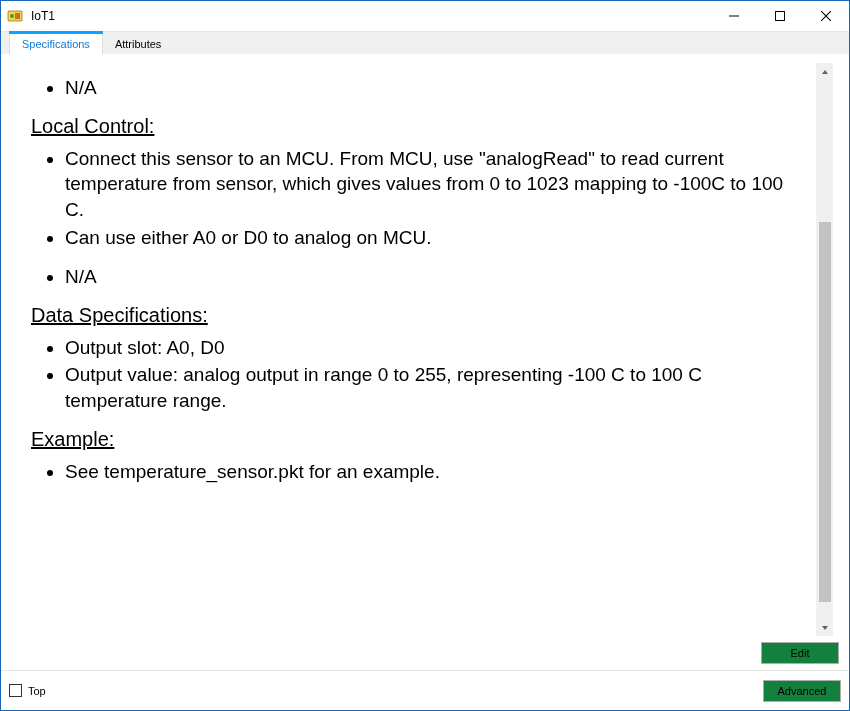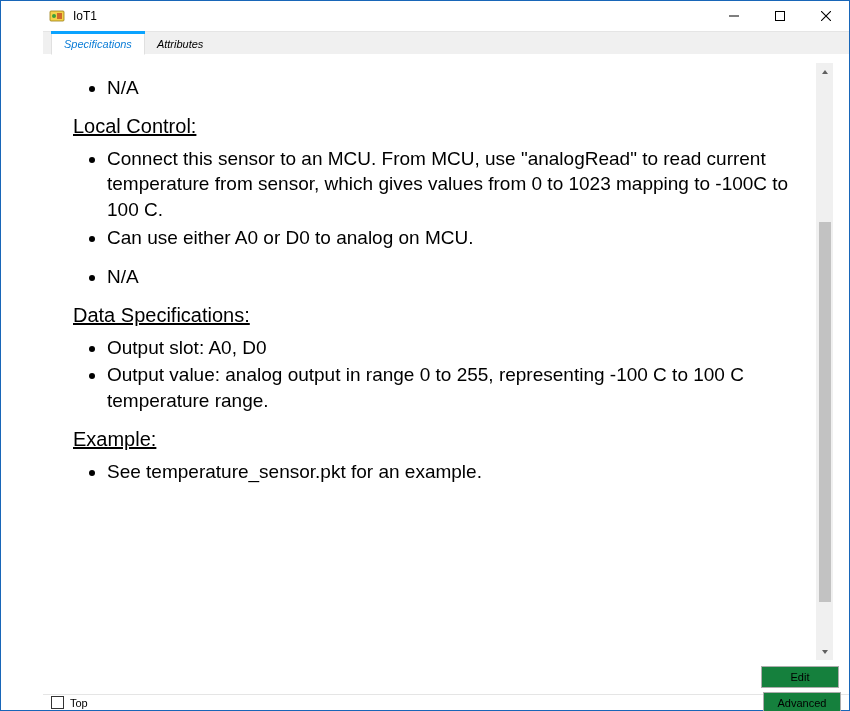"IoT1" .window { padding-left: 42px -> none }
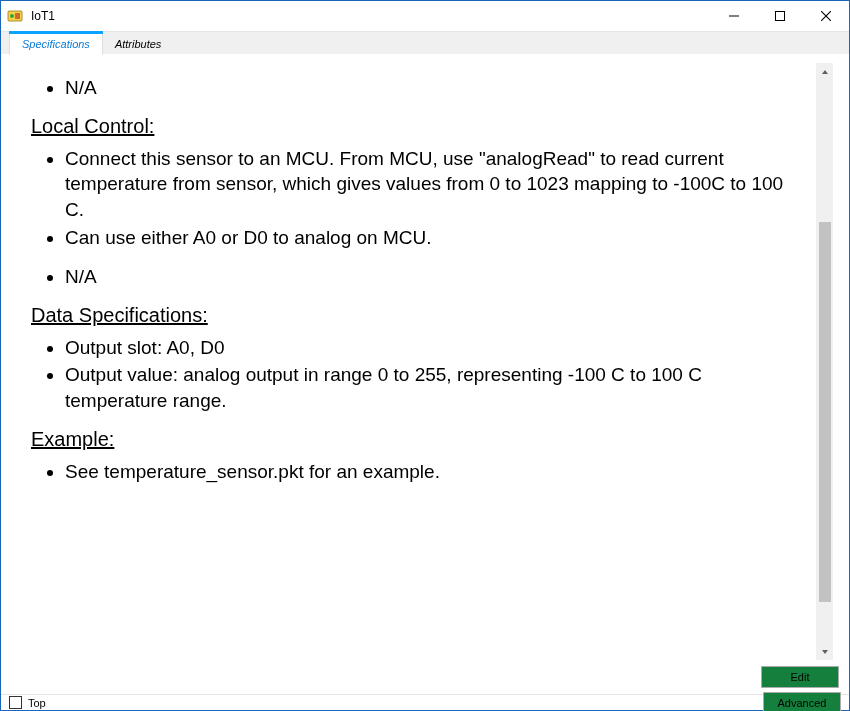"Specifications" .tabstrip { font-style: italic -> none }
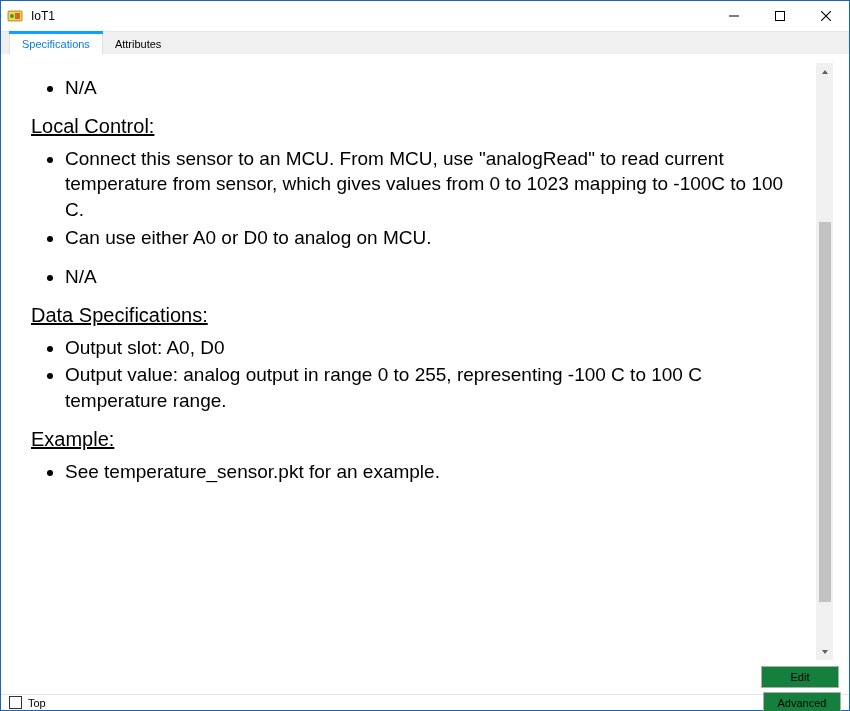"Top" .footer { height: 16px -> 40px }
